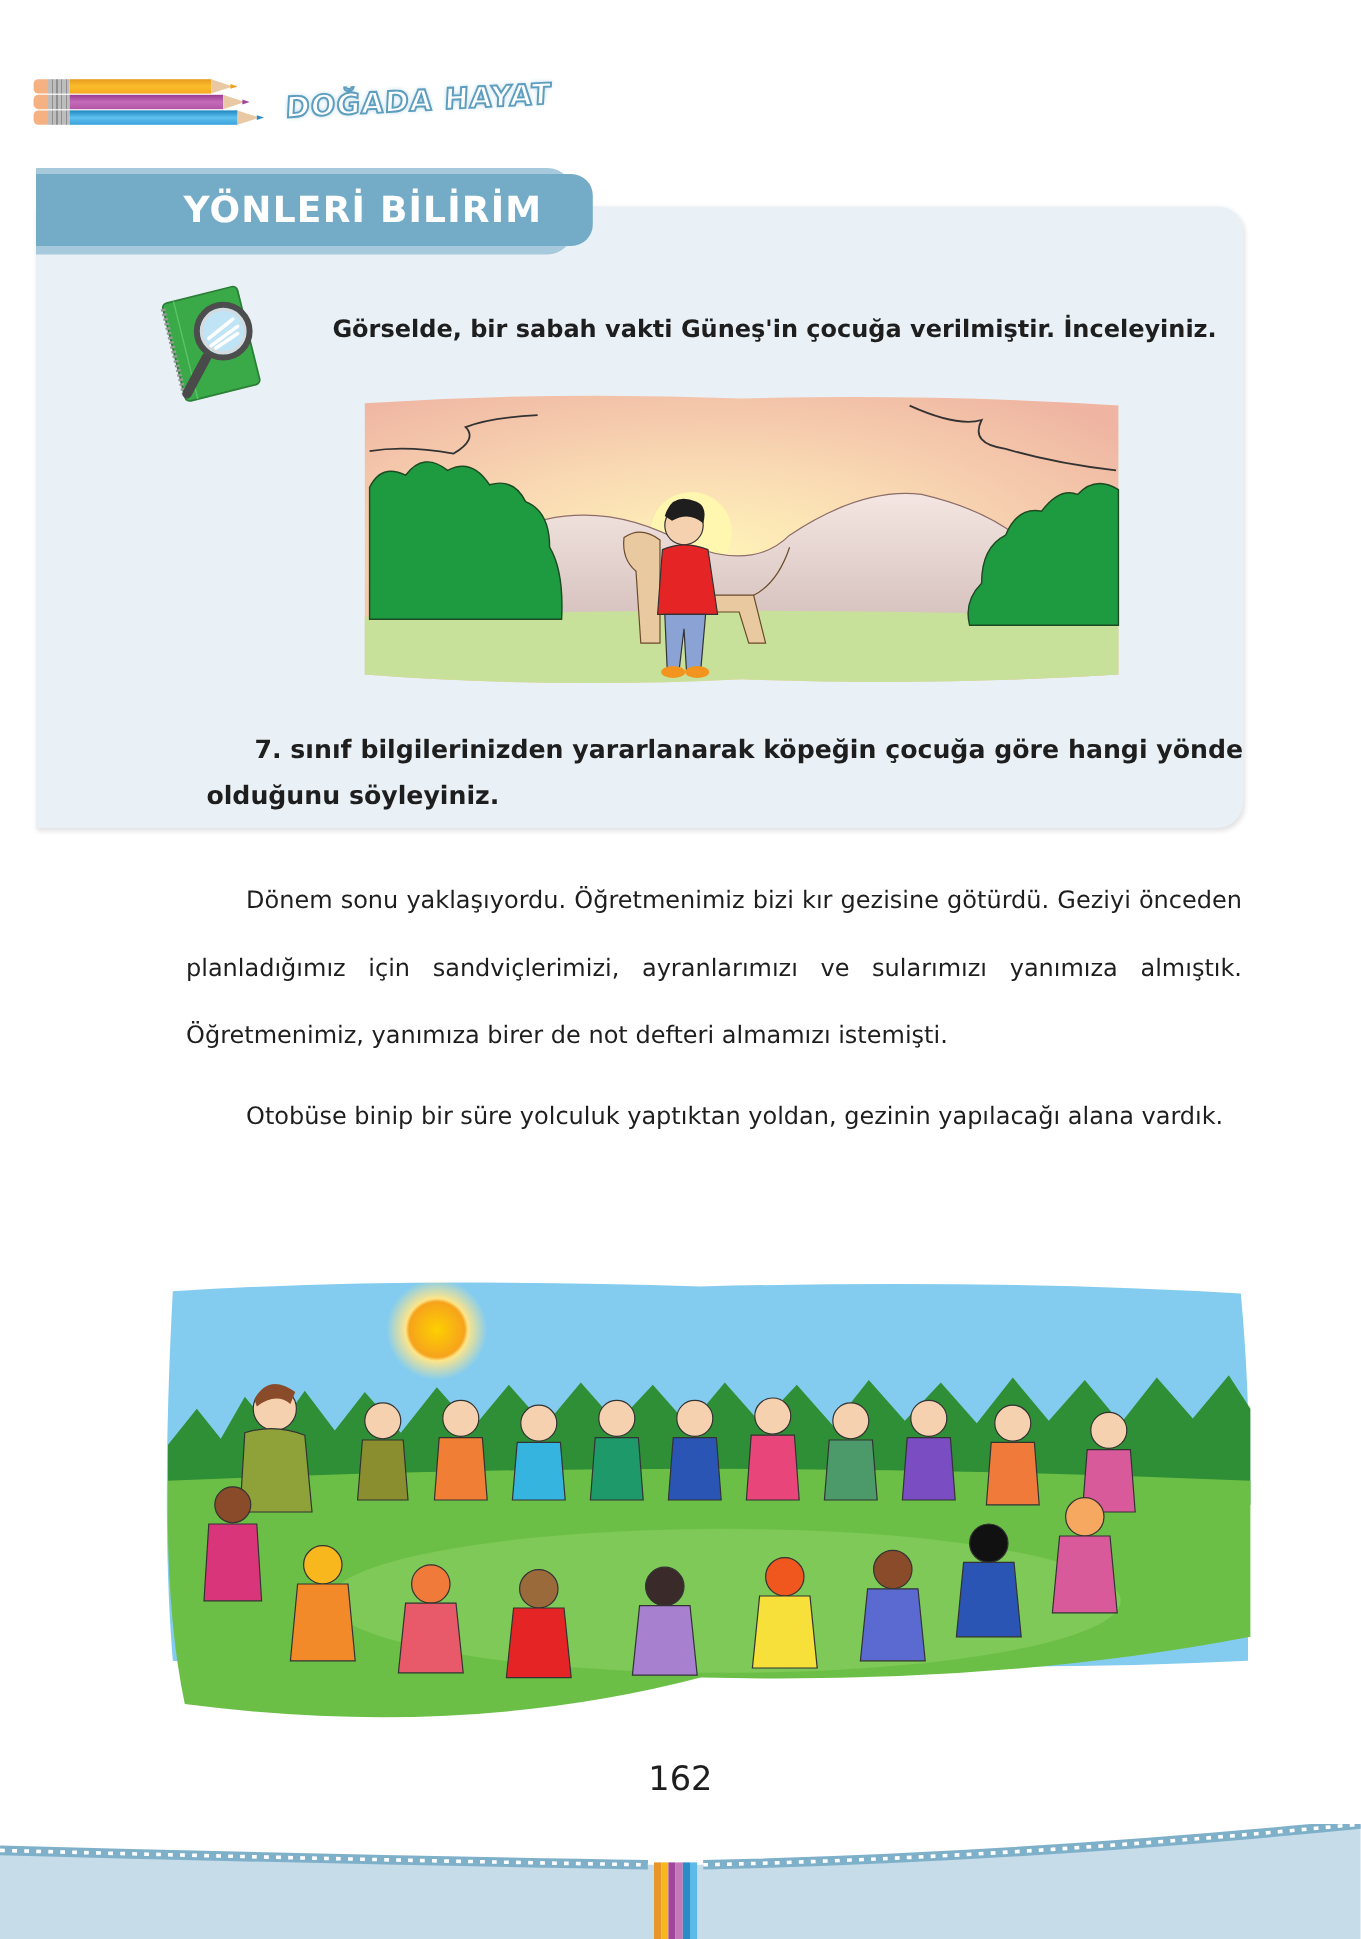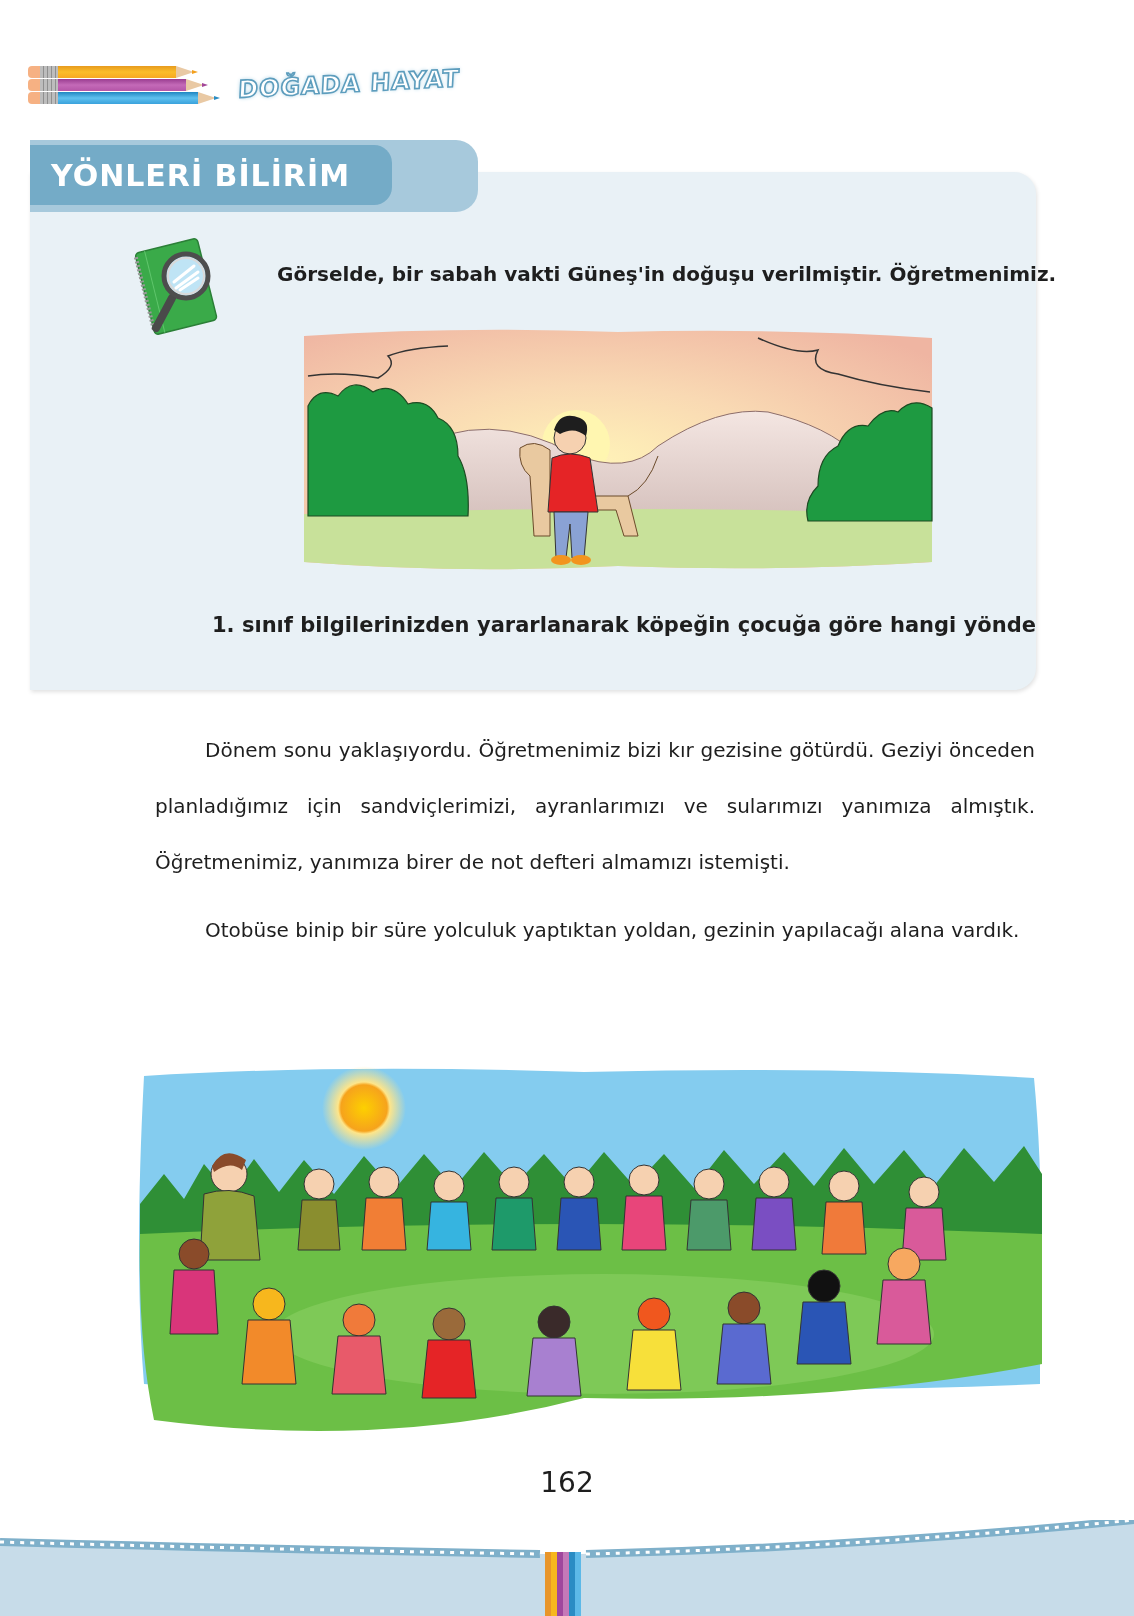"YÖNLERİ BİLİRİM" .section-tab-inner { width: 362px -> 464px }
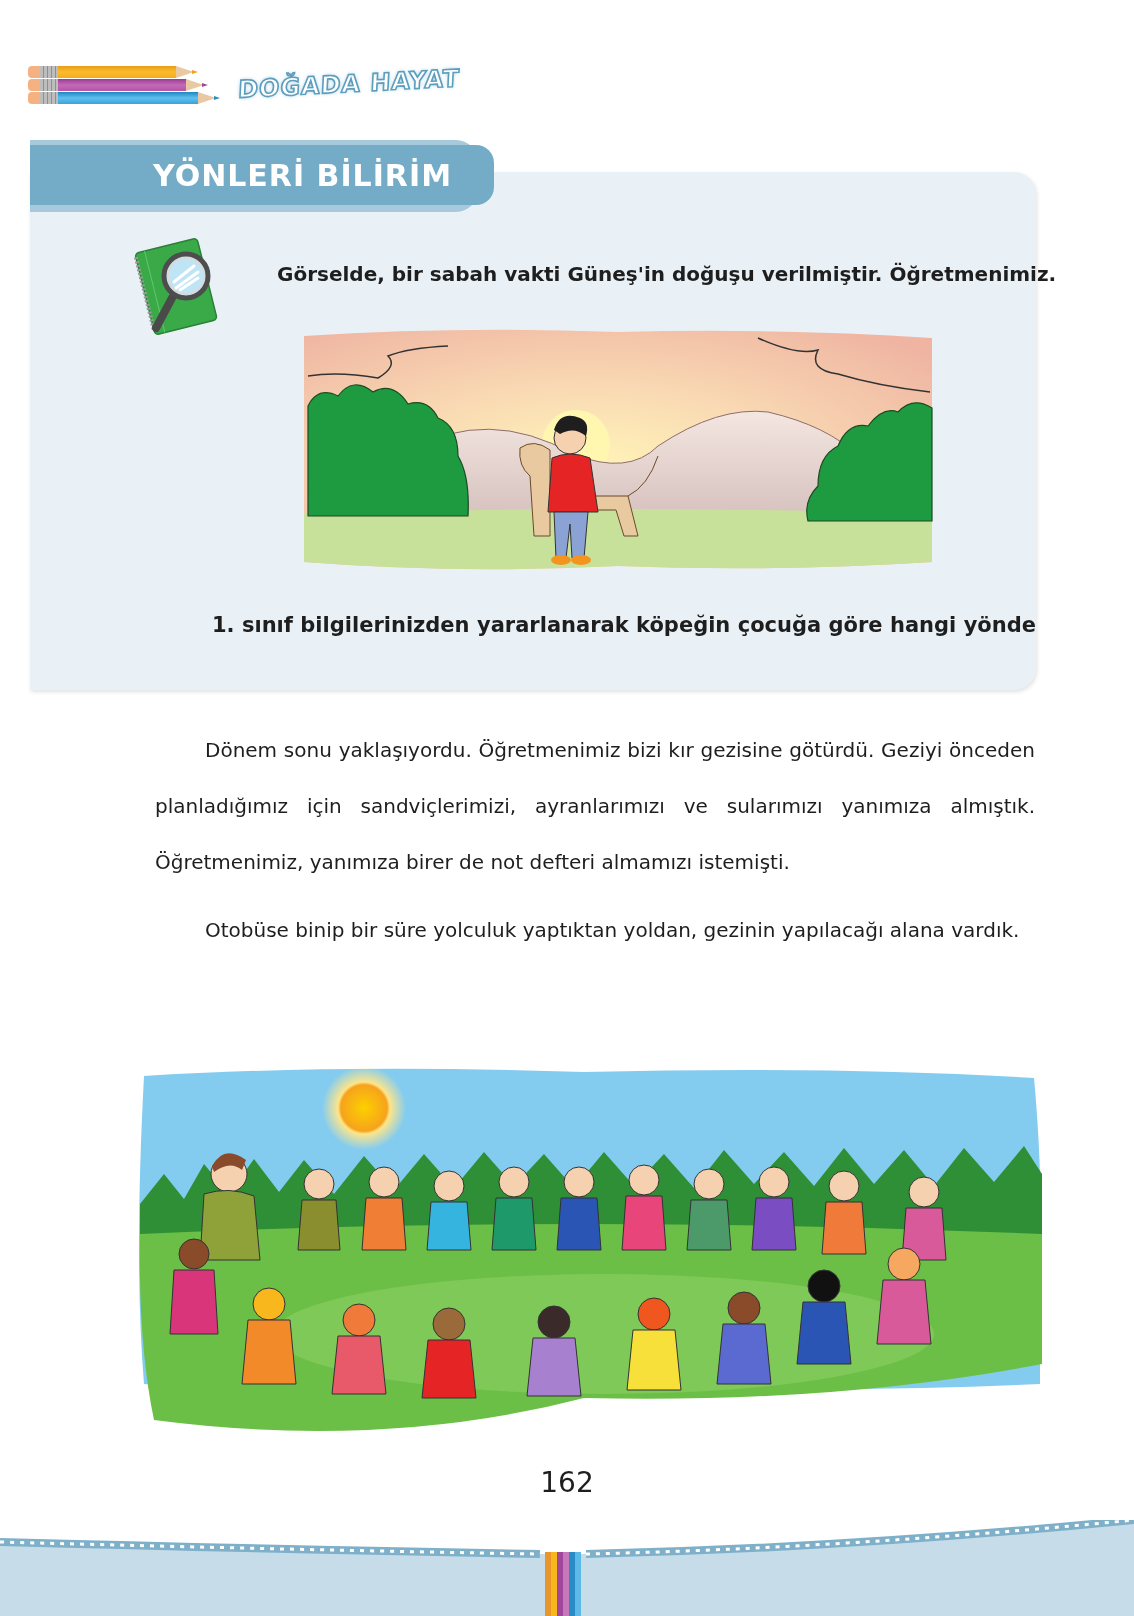"Görselde, bir sabah vakti Güneş'in" div.instruction { text: doğuşu verilmiştir. Öğretmenimiz -> çocuğa verilmiştir. İnceleyiniz }
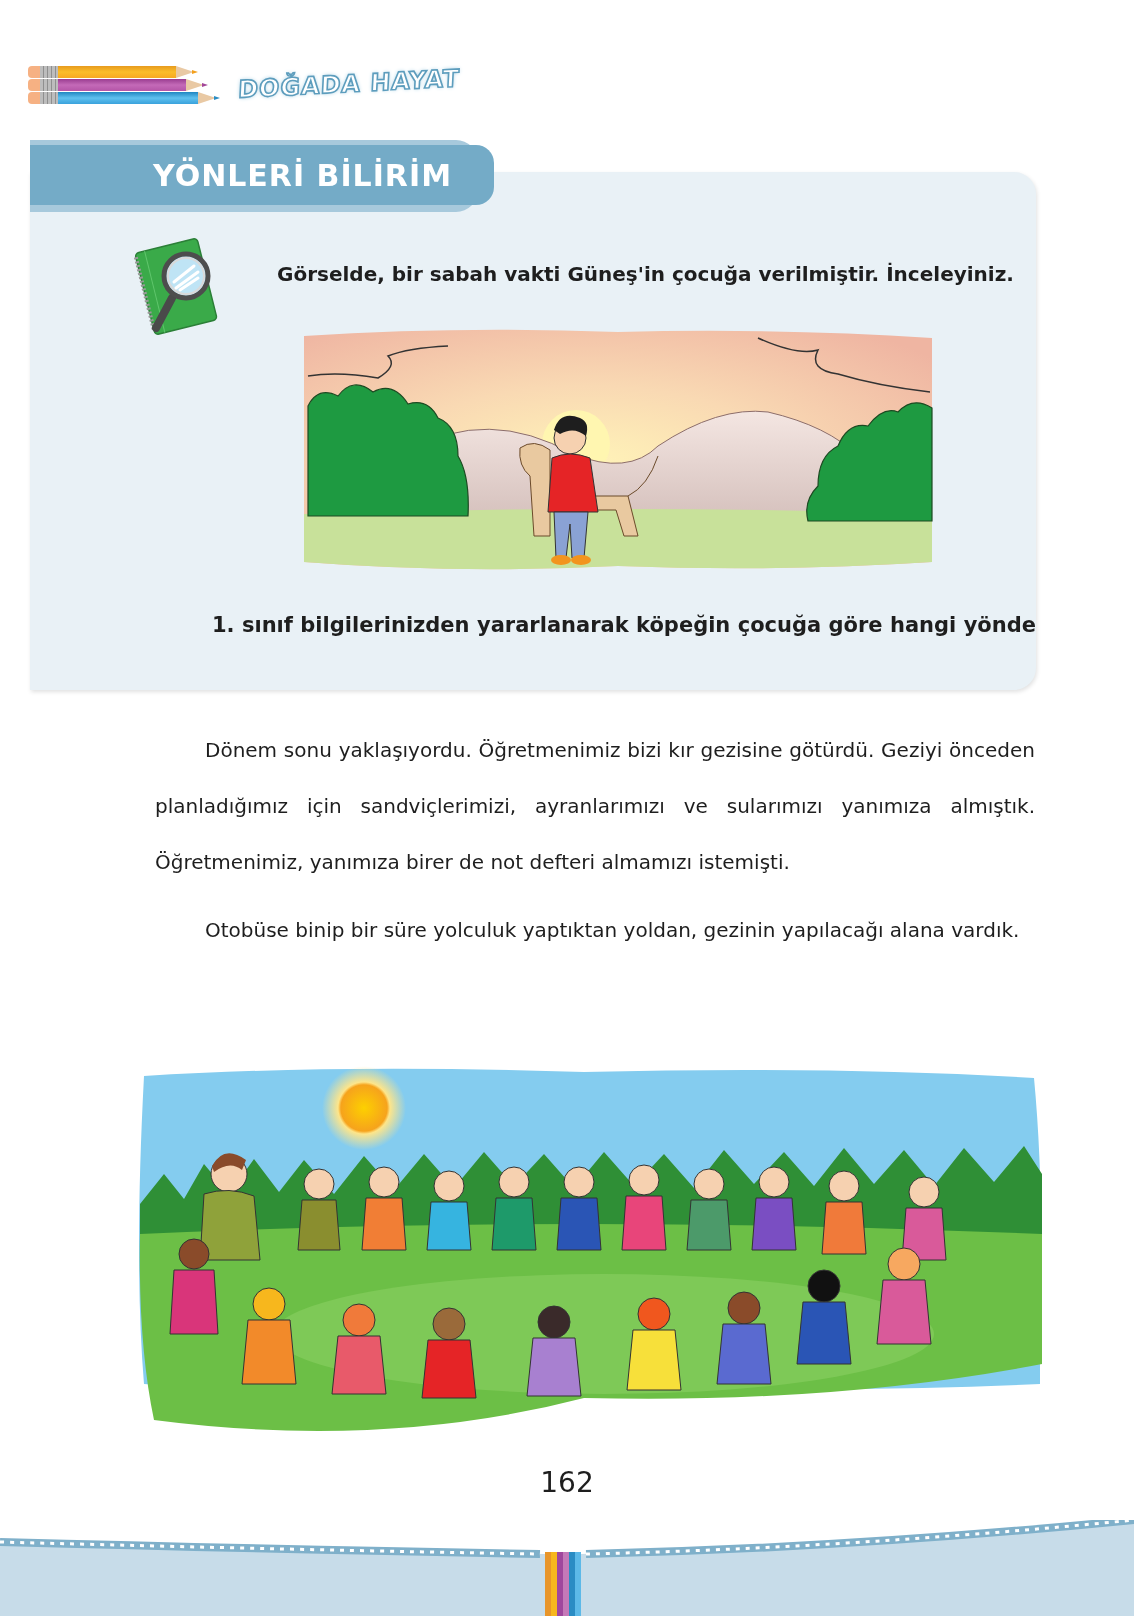"1. sınıf bilgilerinizden yararlanarak" span.q-line1 { text: 1 -> 7 }
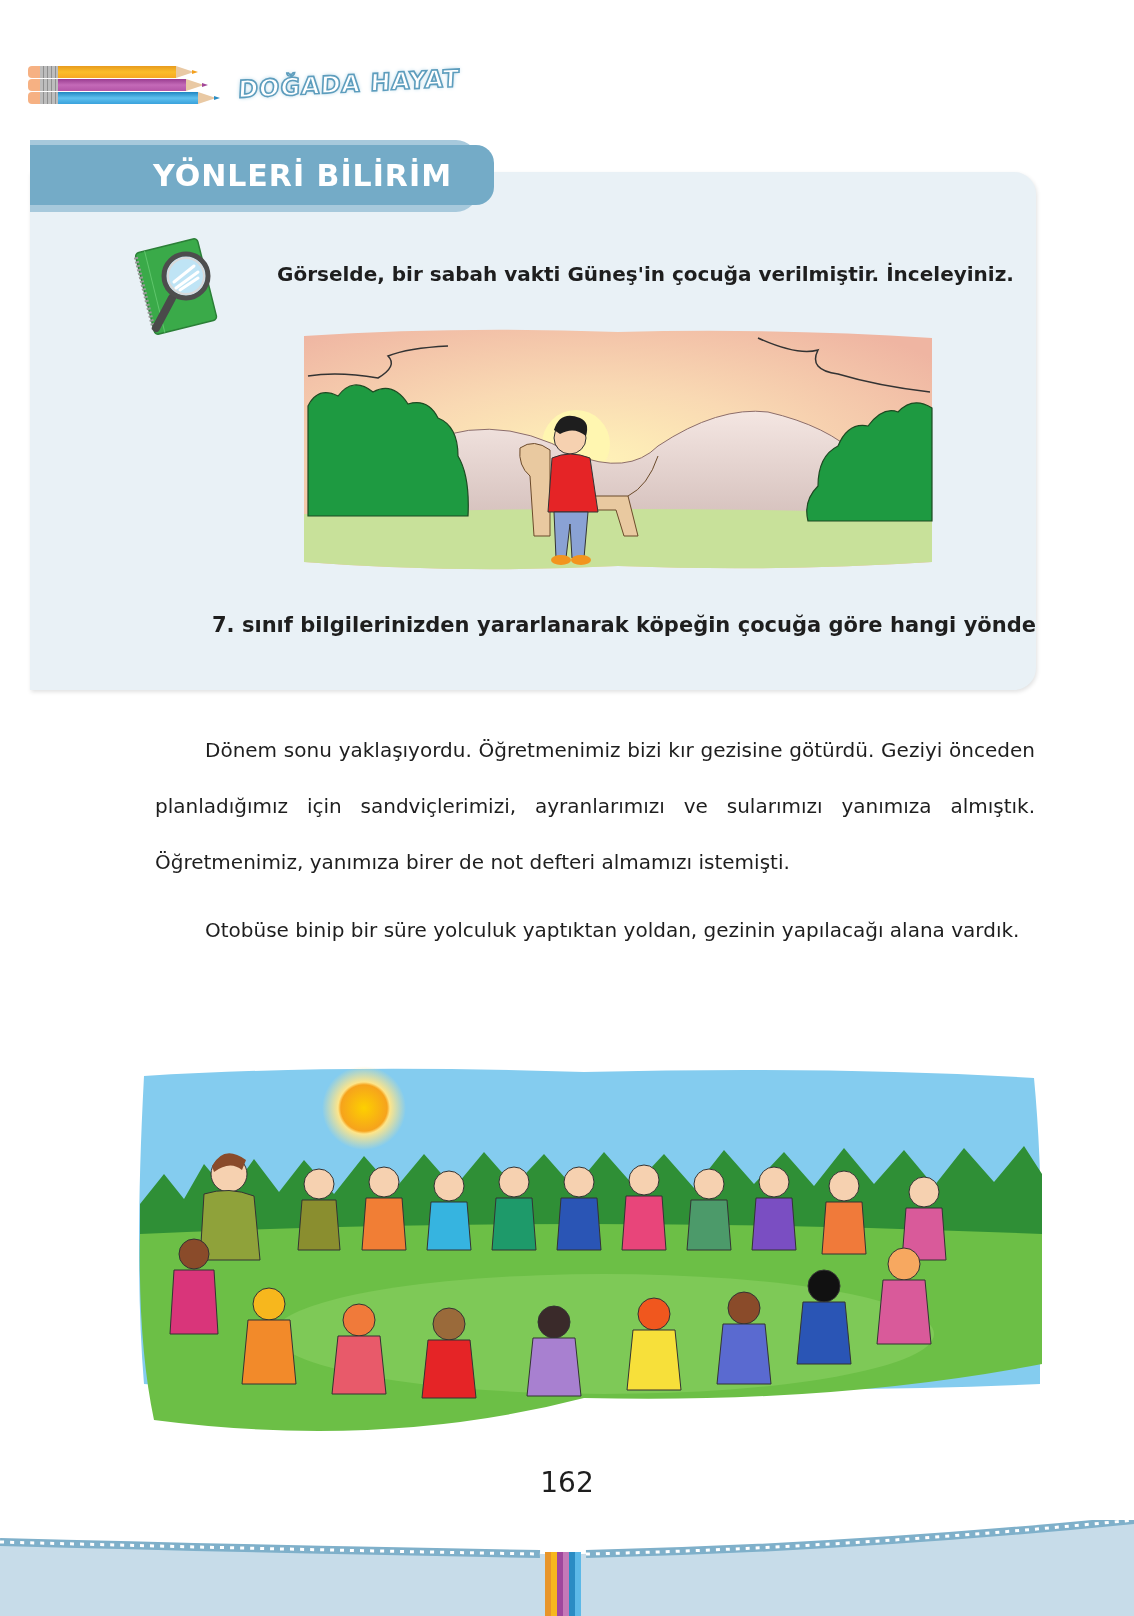"olduğunu söyleyiniz." span.q-line2 { html: none -> <span>olduğunu söyleyiniz.</span> }
